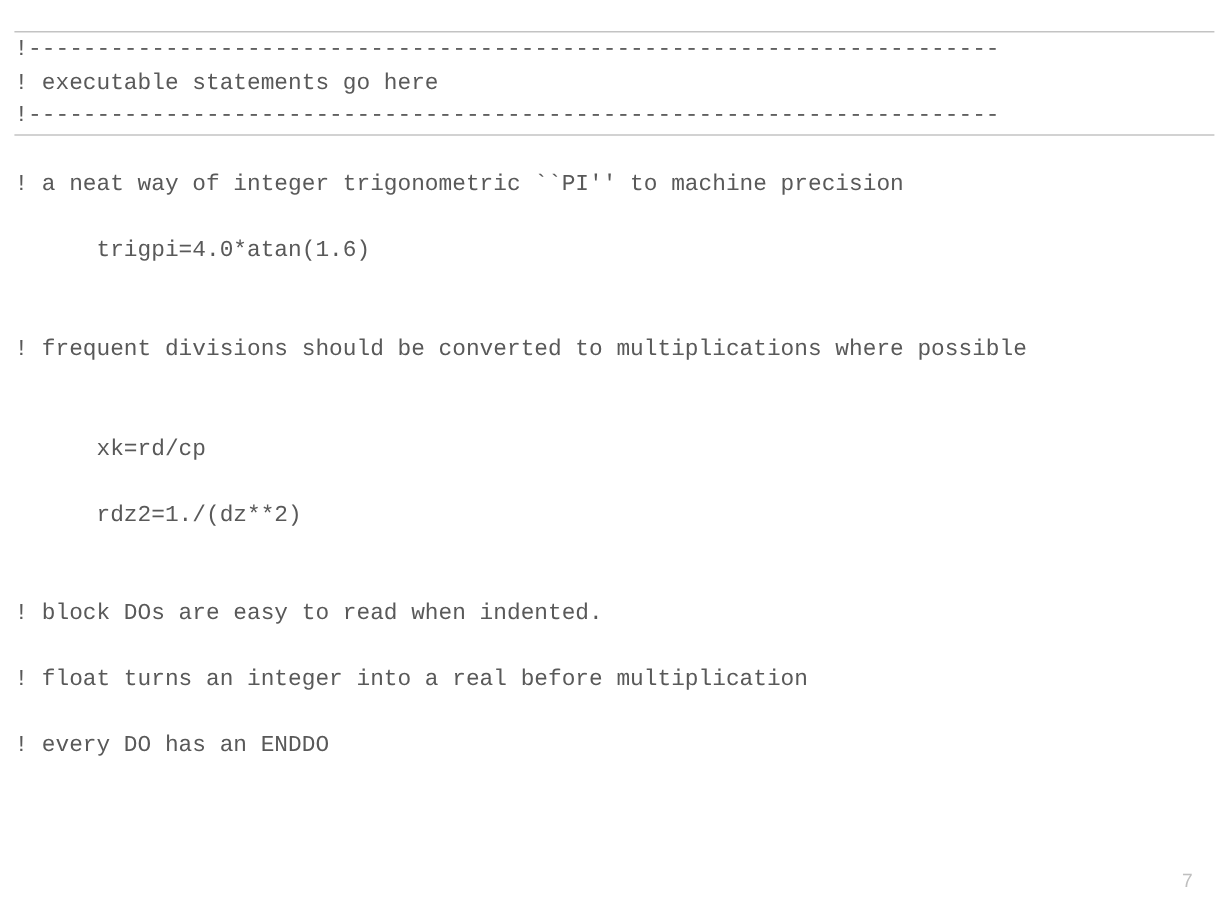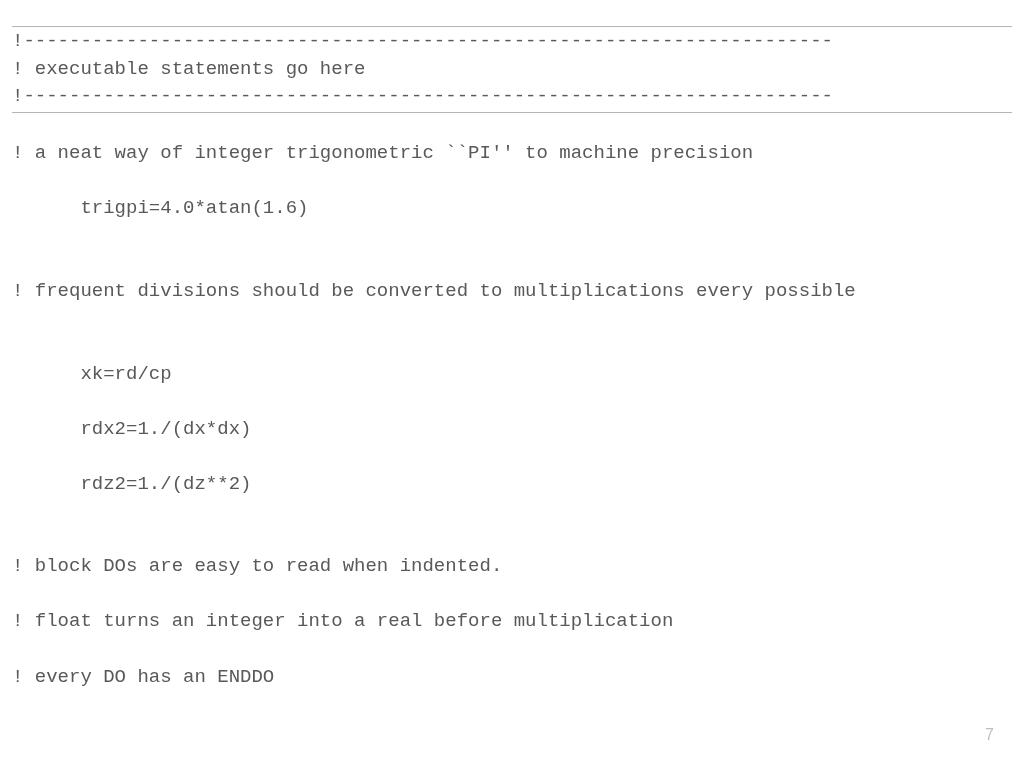"! frequent divisions should be" div { text: every -> where }
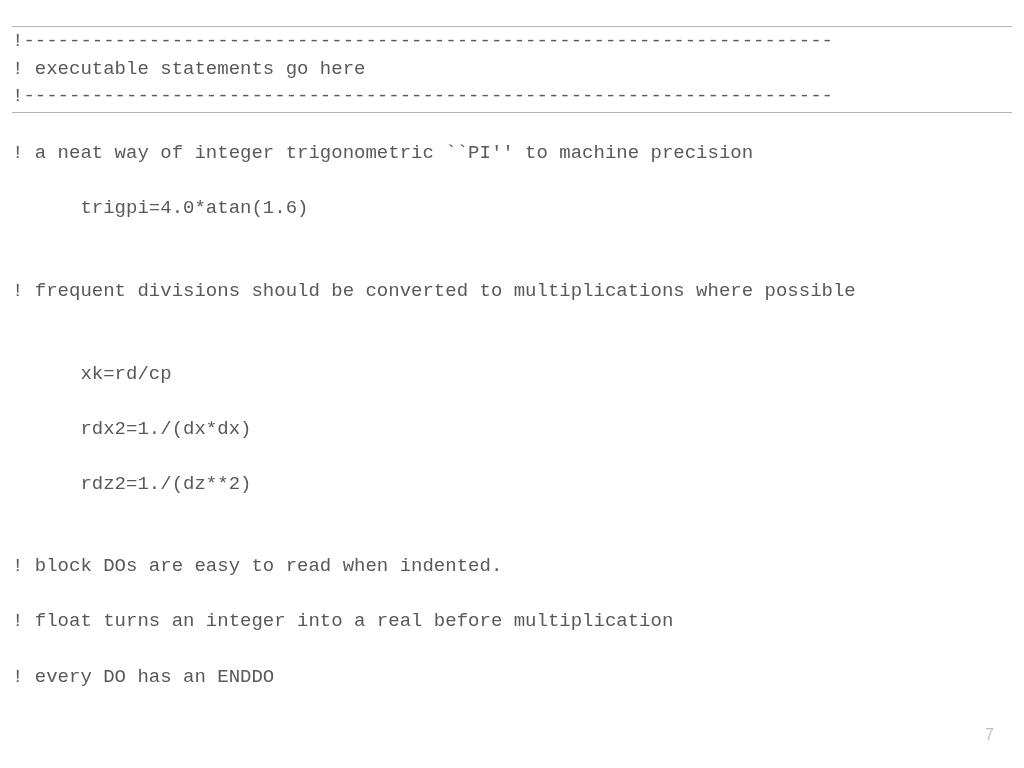"rdx2=1./(dx*dx)" div { html: <div> rdx2=1./(dx*dx)</div> -> none }
